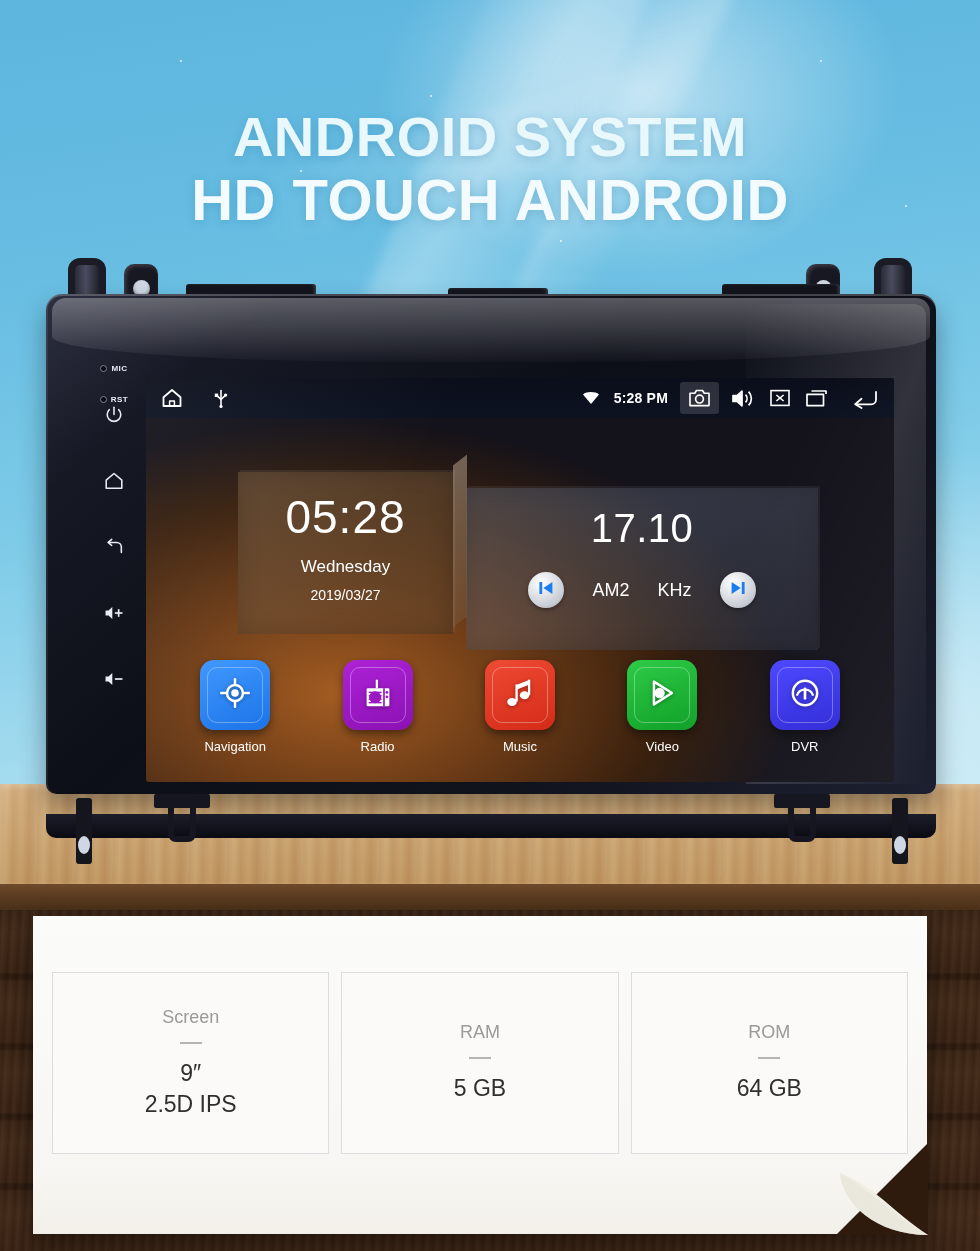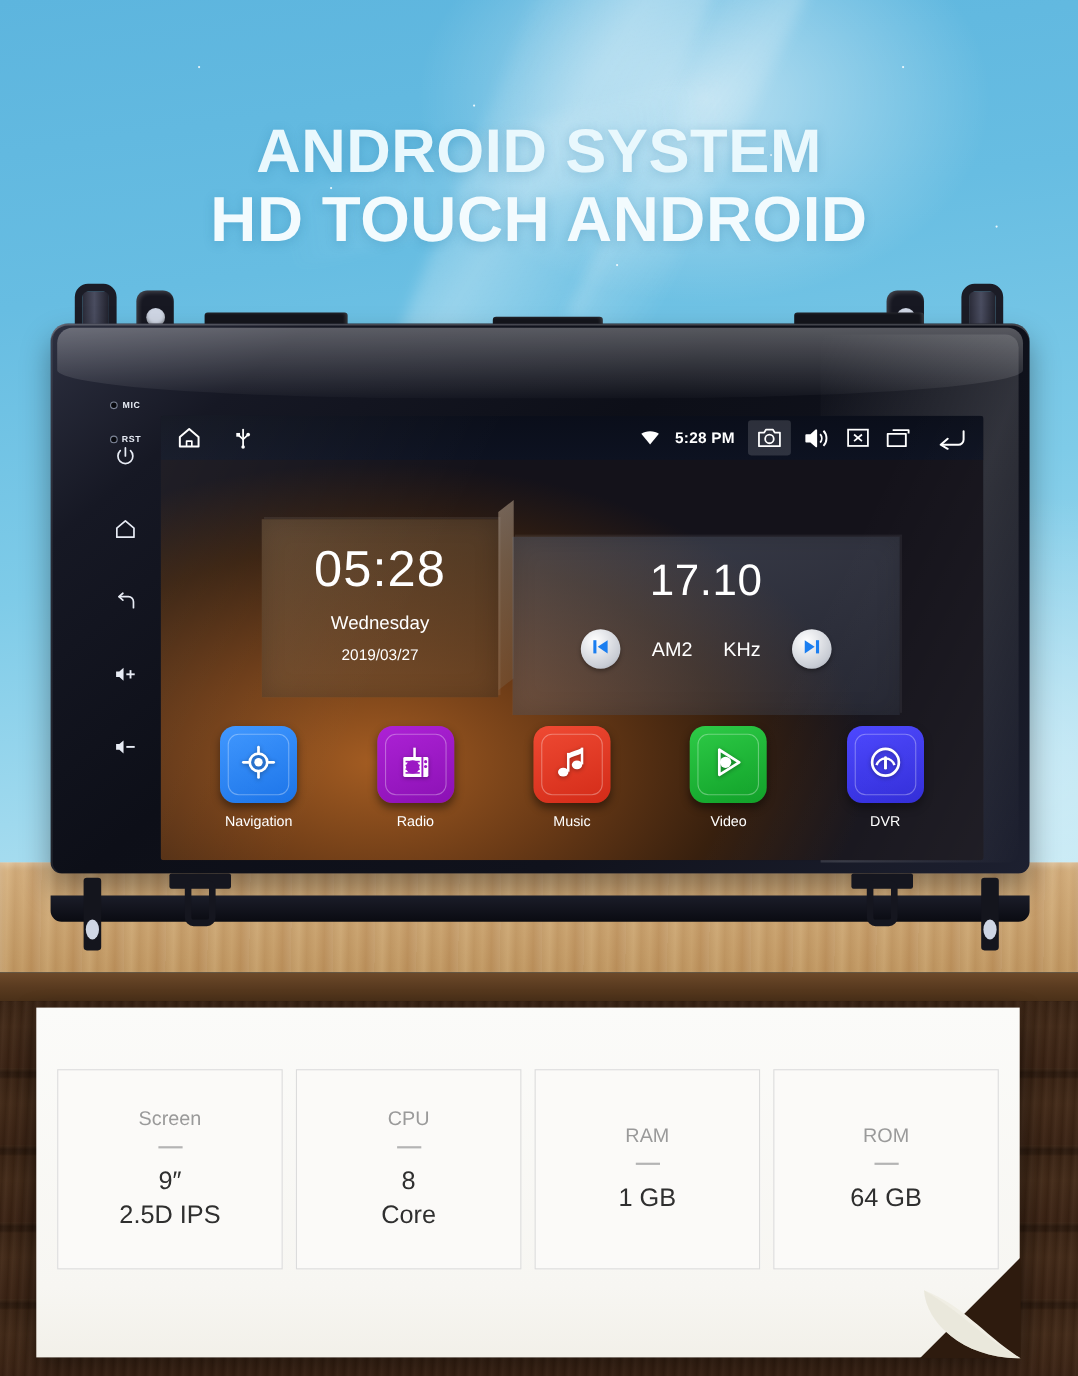"ANDROID SYSTEM" .page { background: #0c4a6e -> #1d4ed8 }
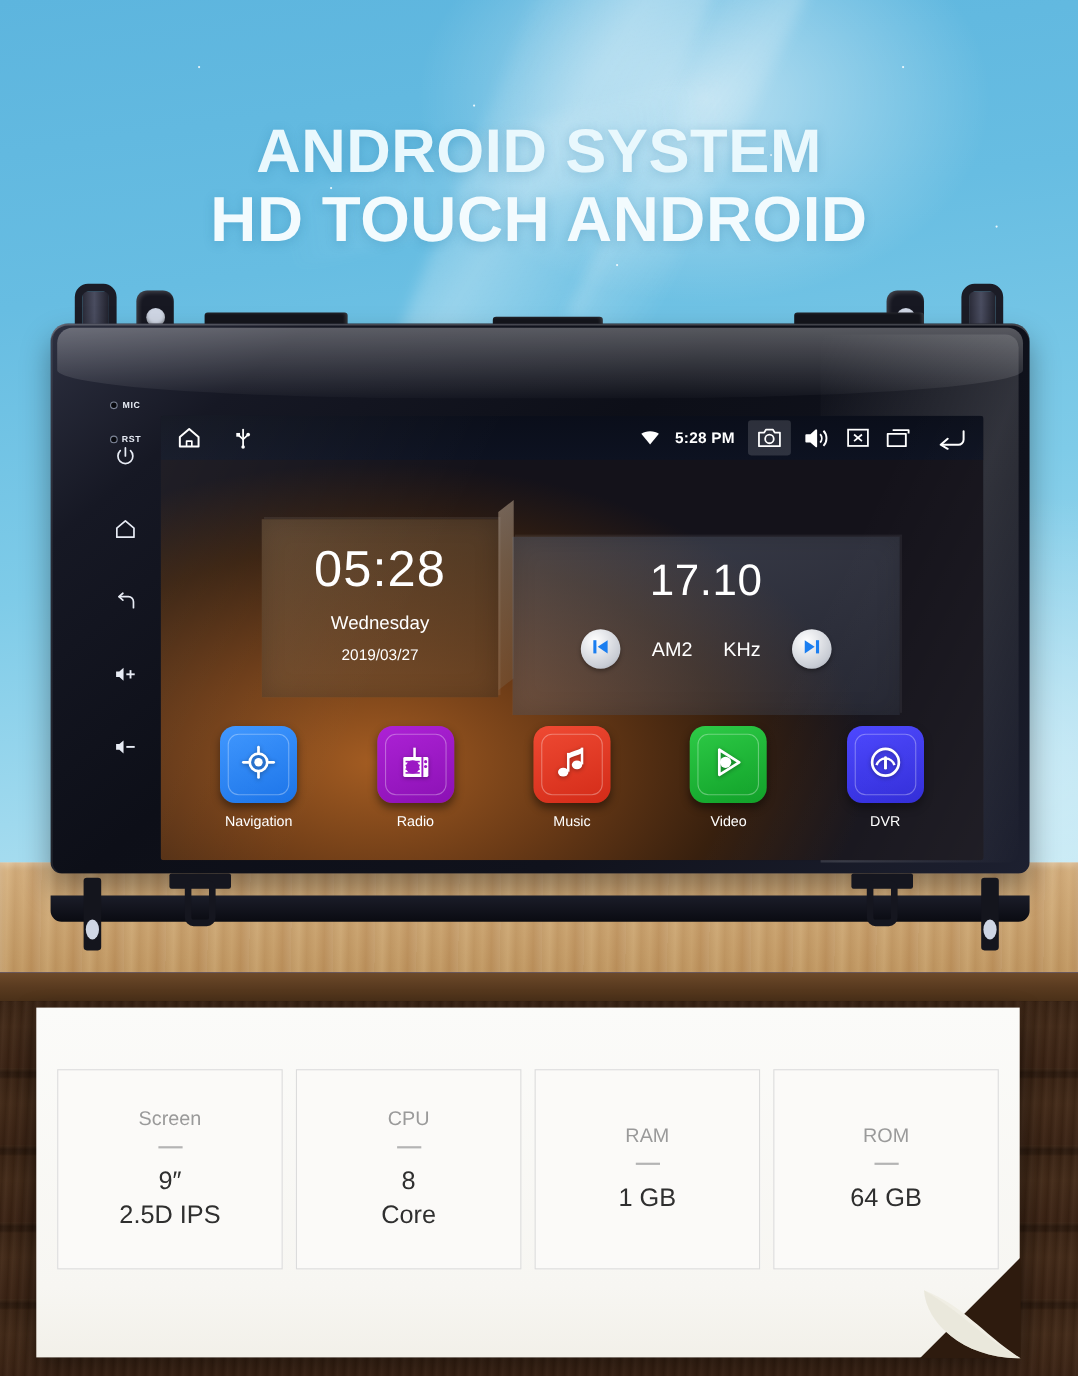"CPU" div.spec { html: <div> <span>CPU</span> <span></span> <span>8<br>Core</span> </div> -> none }
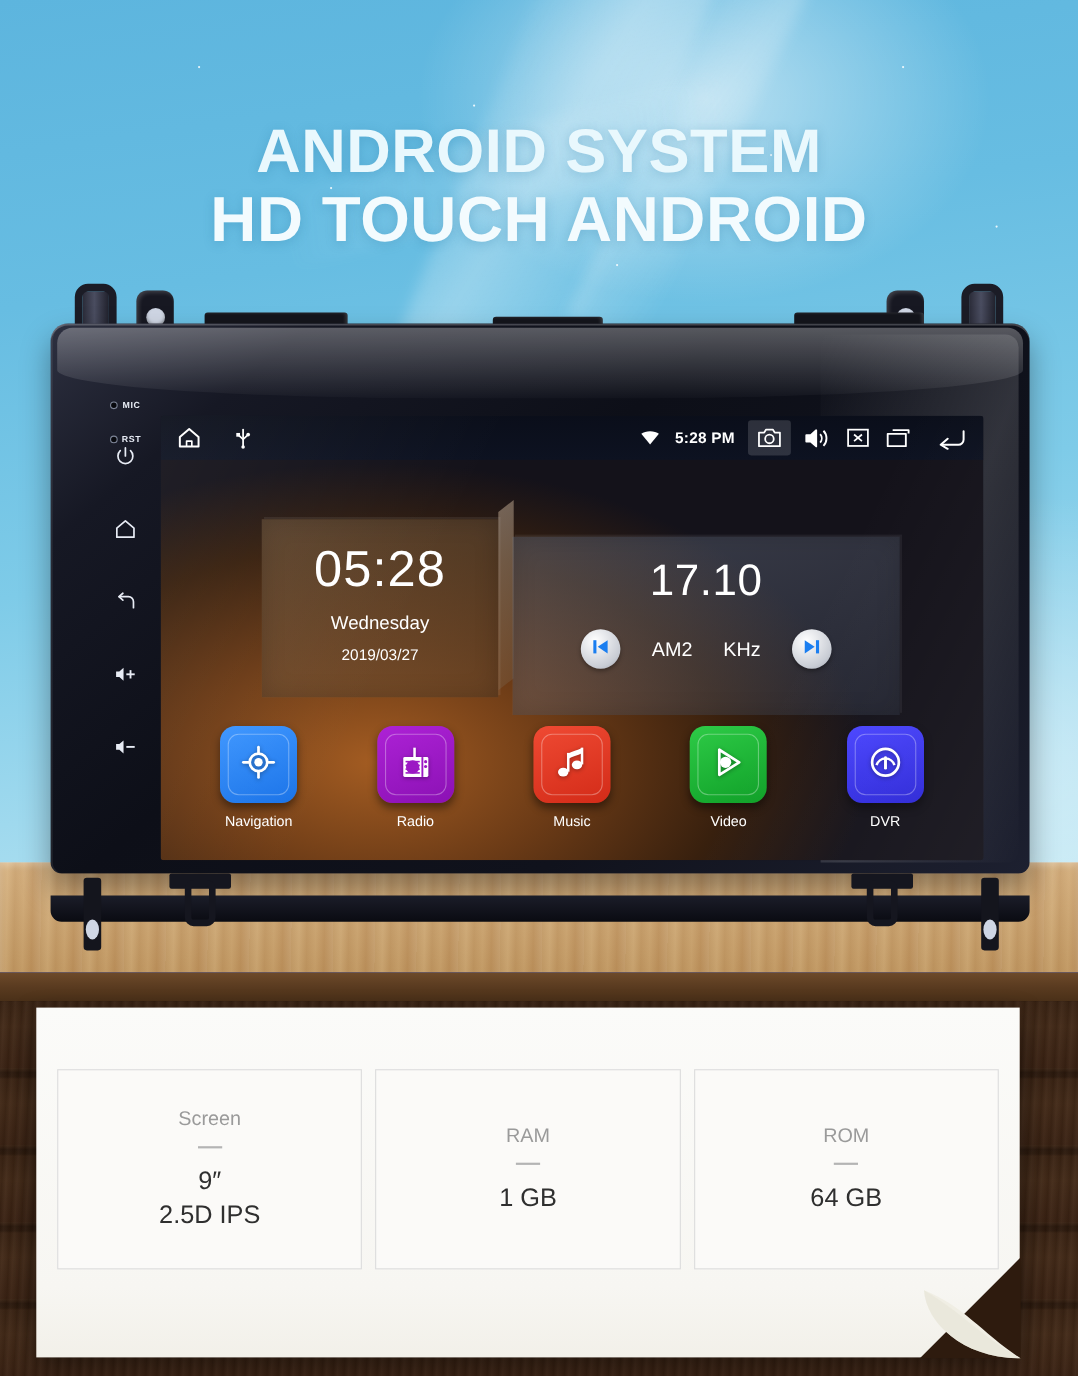"1 GB" span.v { text: 1 -> 5 }
